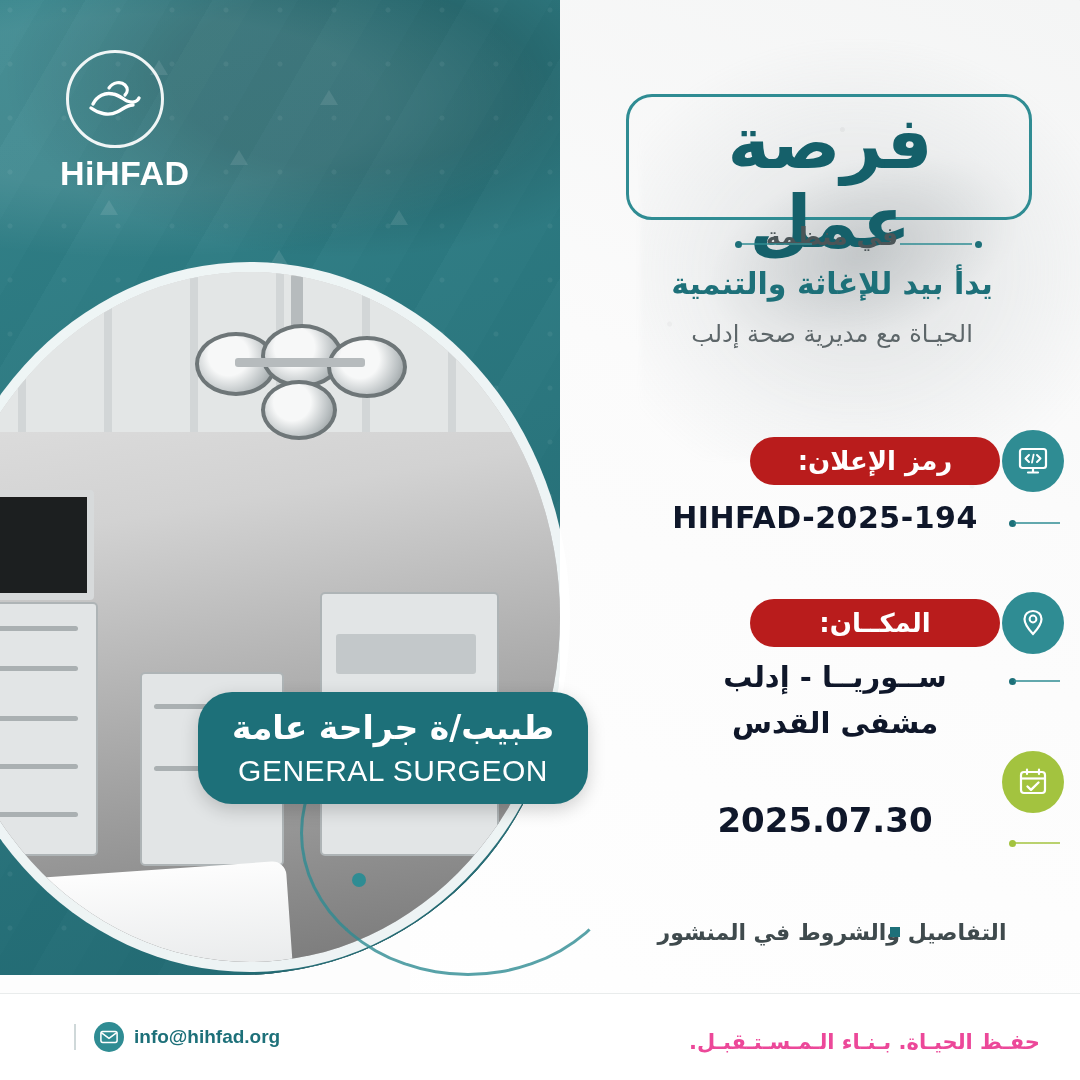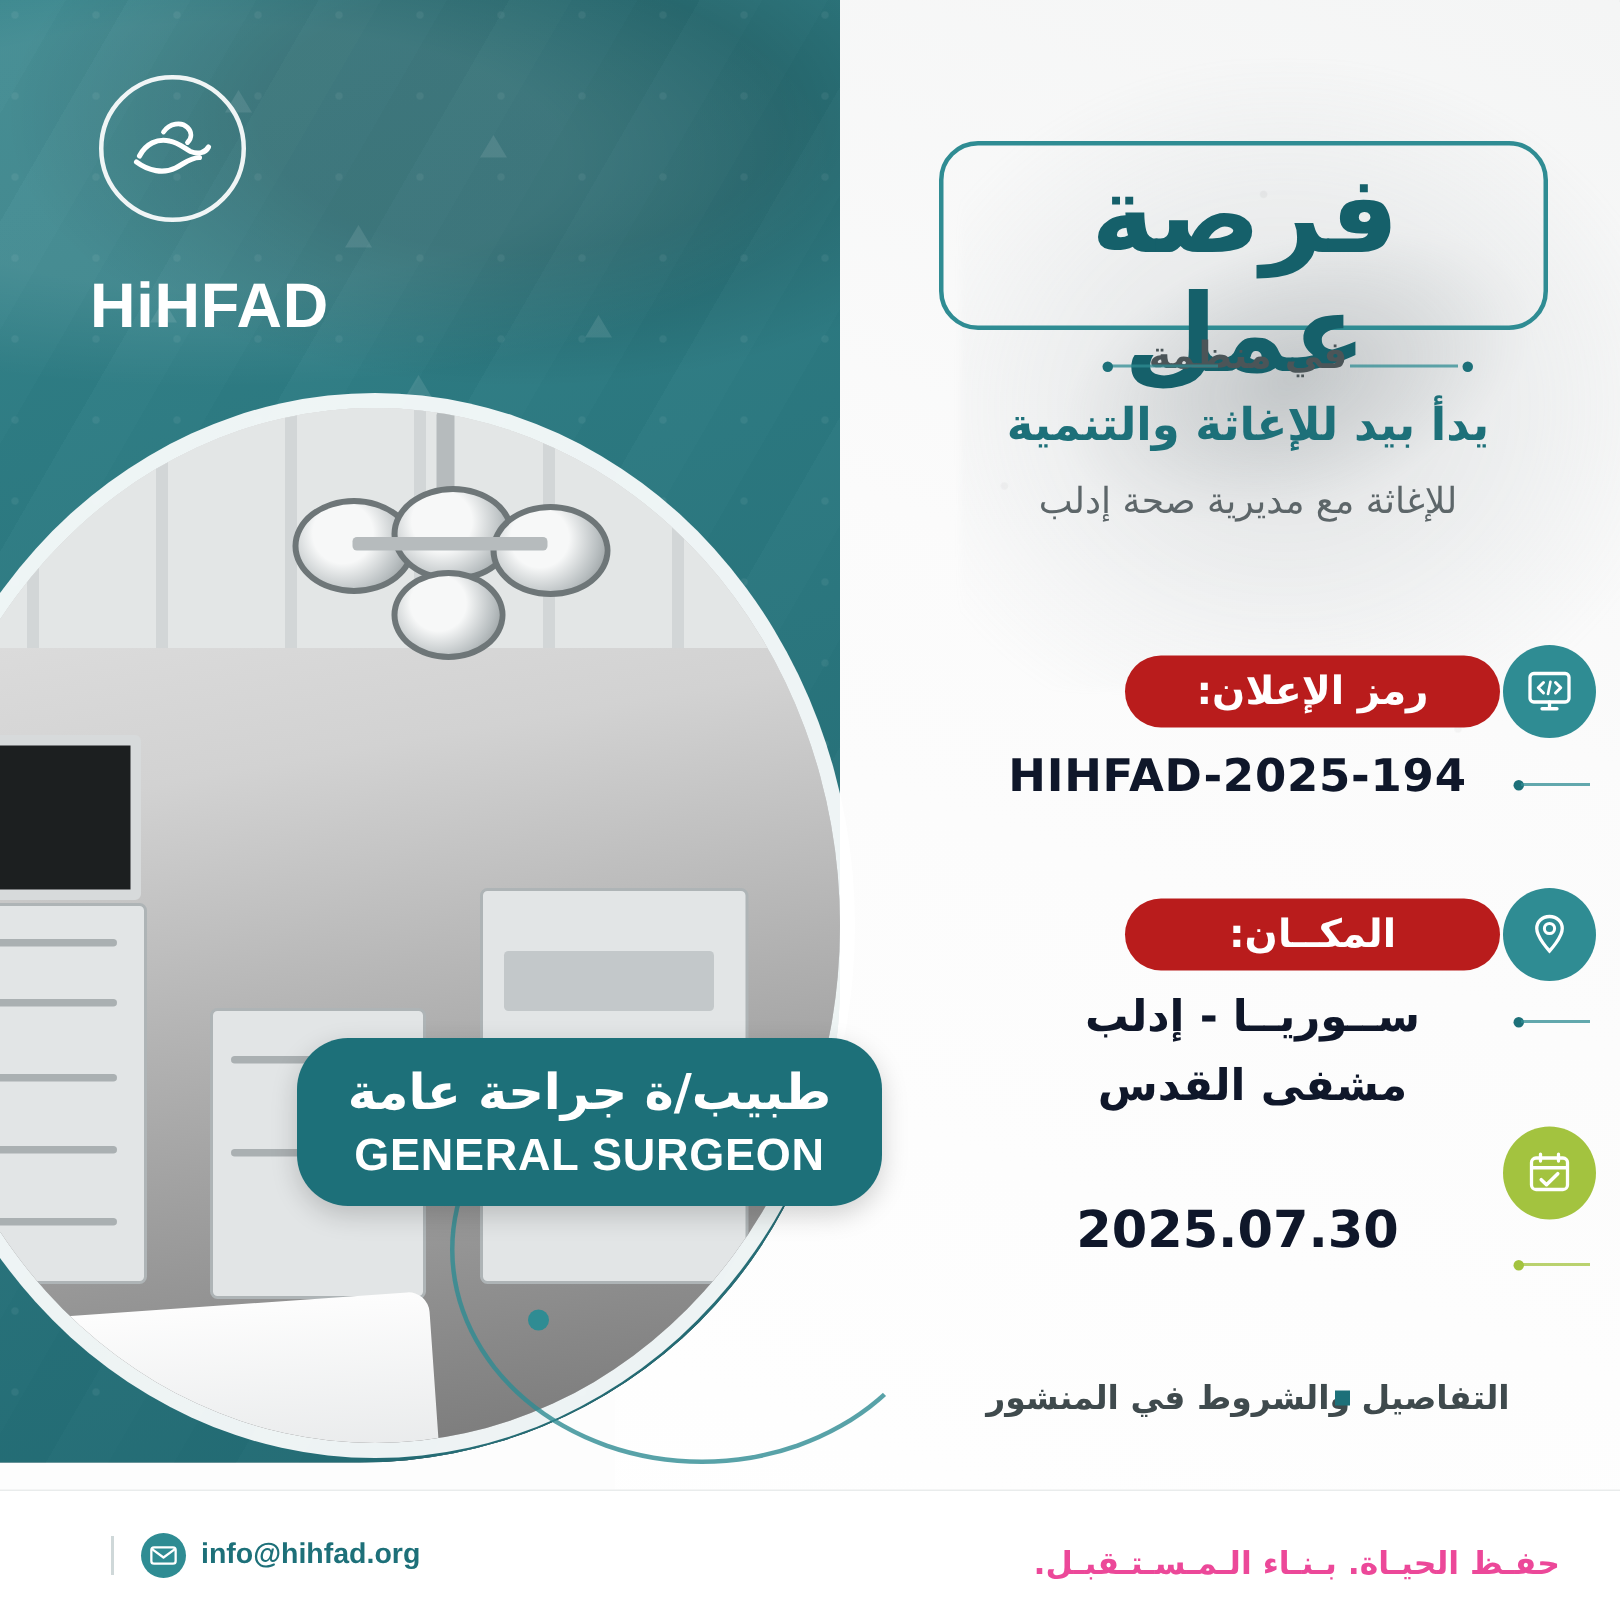"HiHFAD" .logo-text { font-size: 42px -> 34px; margin-top: 32px -> 6px }
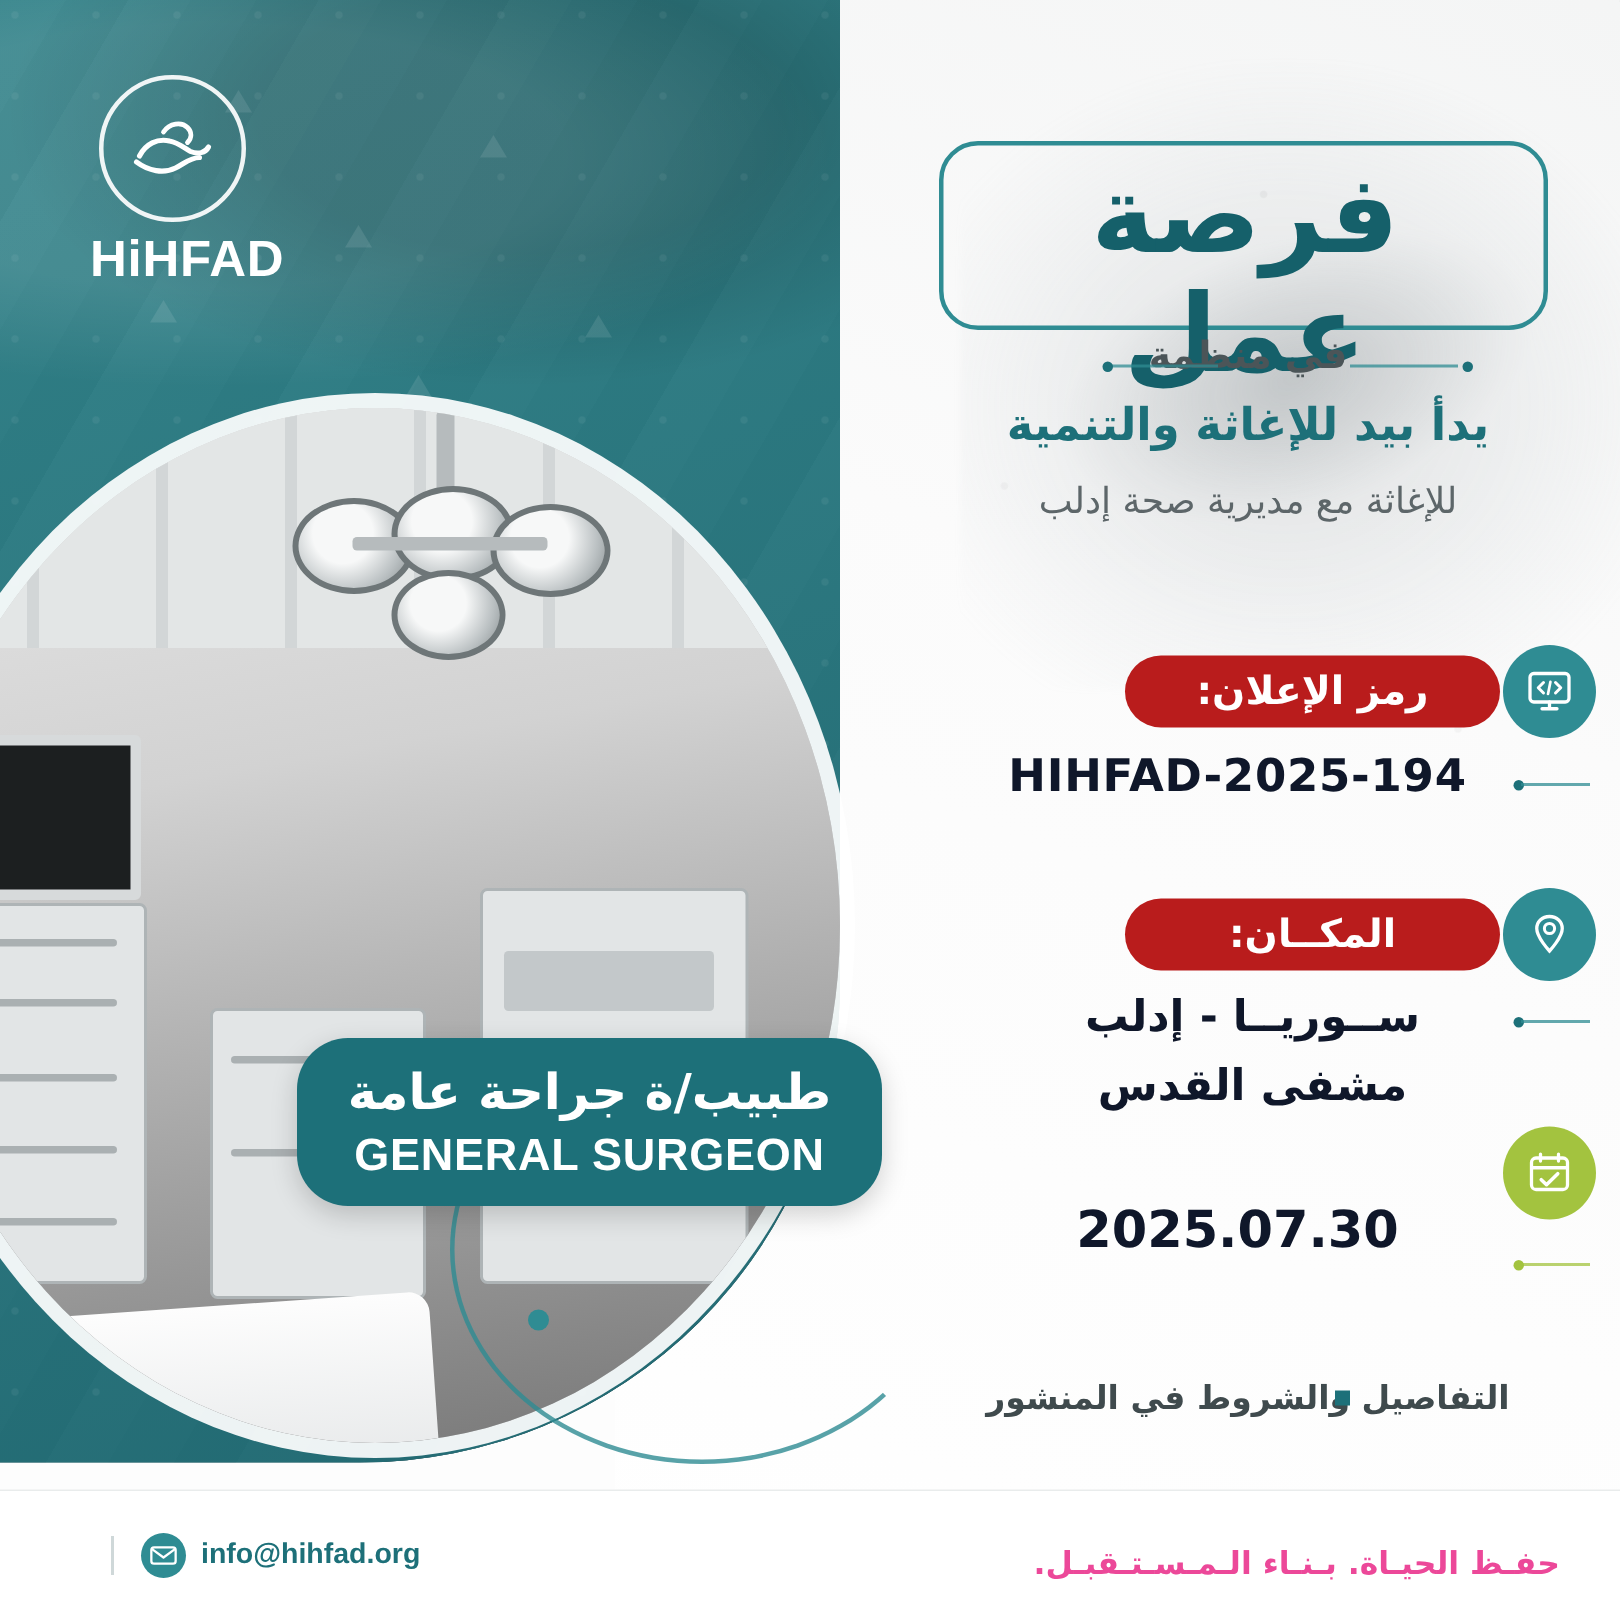"للإغاثة مع مديرية صحة إدلب" div.sub3 { text: للإغاثة -> الحيـاة }
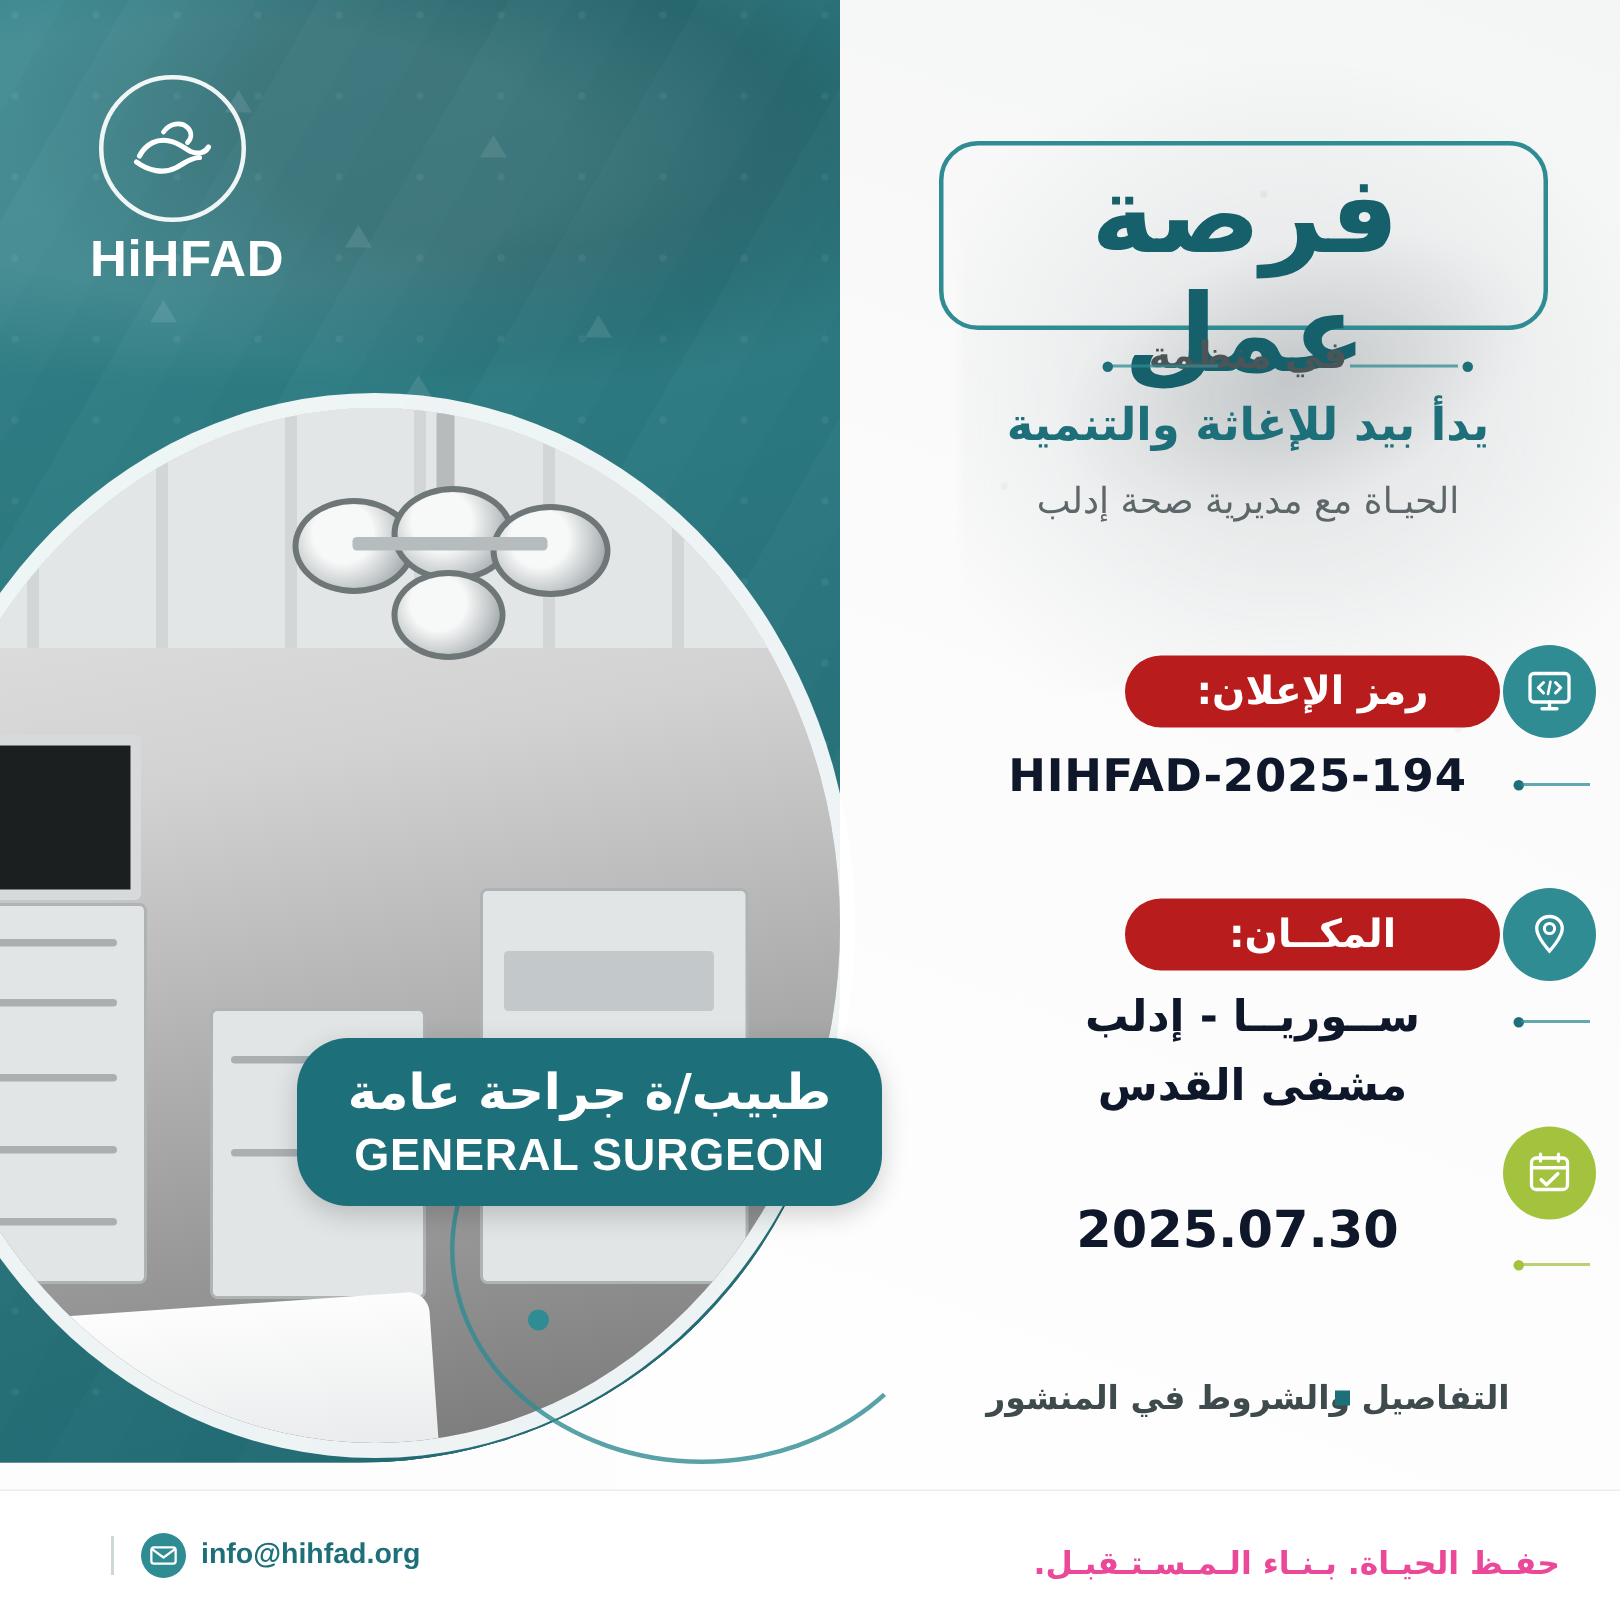"GENERAL SURGEON" .job-en { font-weight: bold -> normal }
